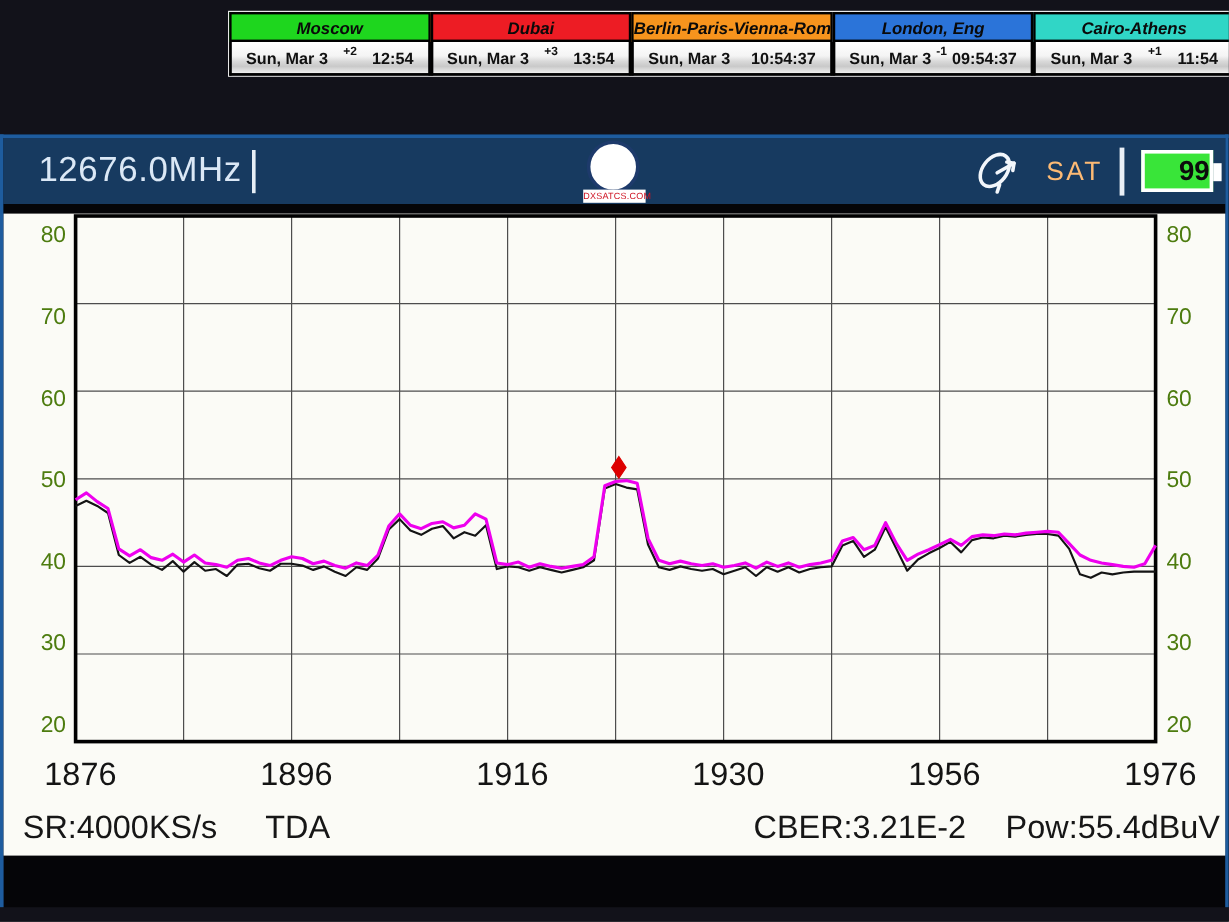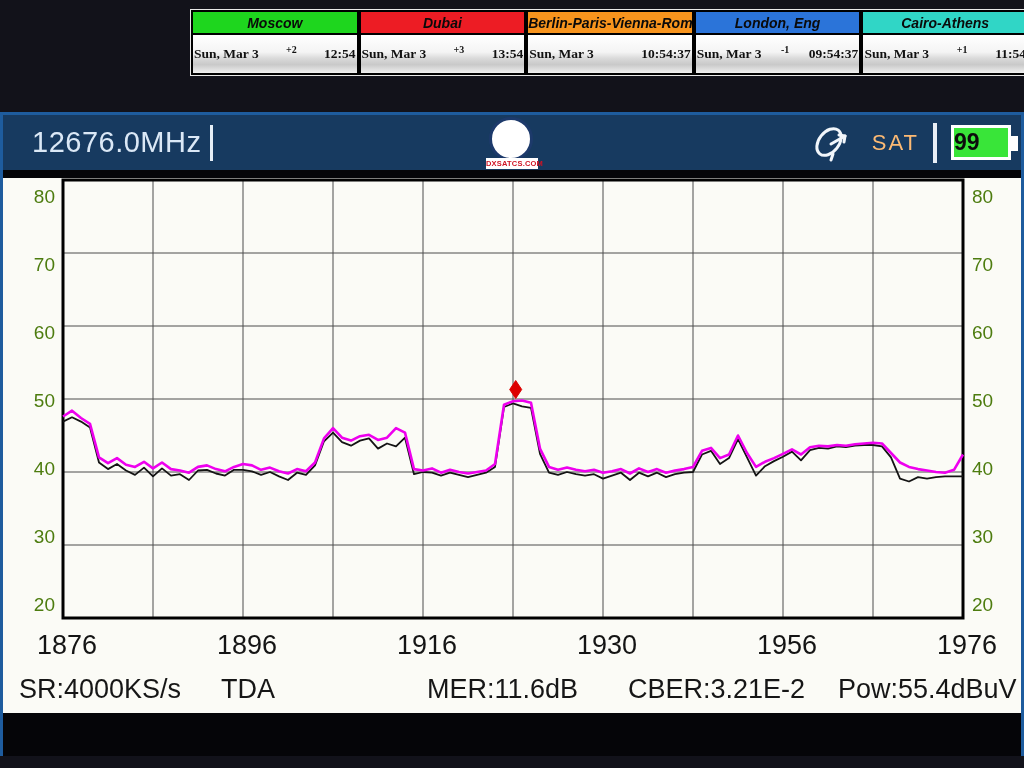"Sun, Mar 3" .clock td { font-family: Liberation Serif, serif -> none; height: 40px -> 28px; padding: 0 1px -> 0 12px }
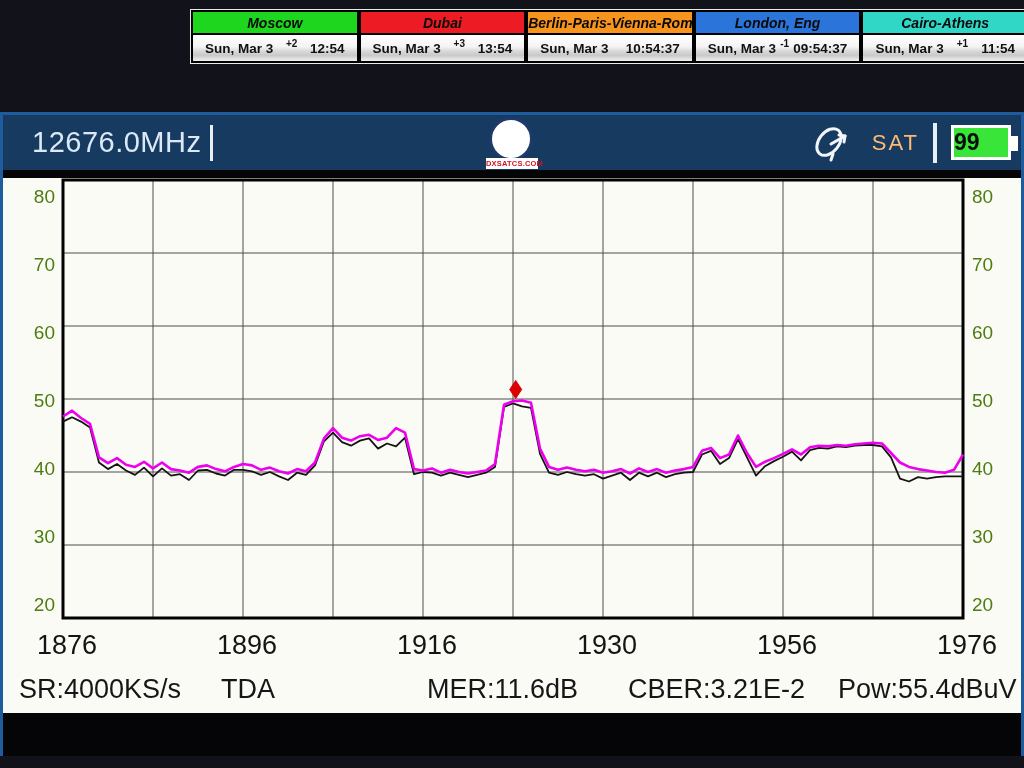"99" .battery { justify-content: flex-start -> flex-end }
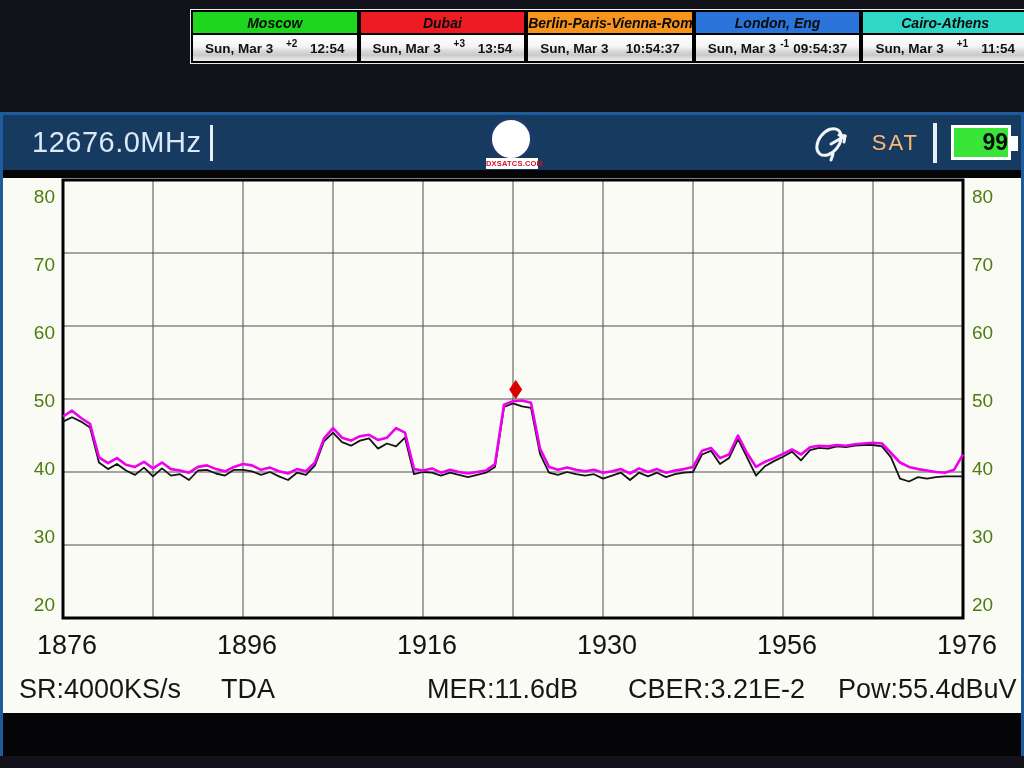"DXSATCS.COM" .logo .band { font-weight: bold -> normal }
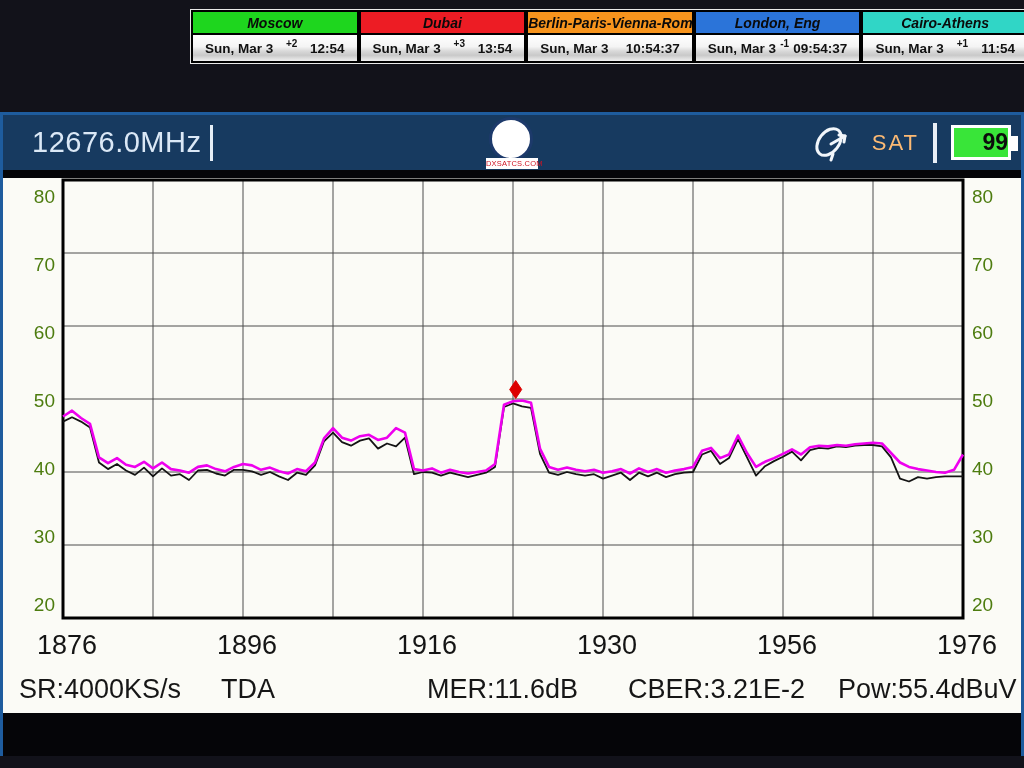"MER:11.6dB" span.st-mer { html: <span>MER:11.6dB</span> -> none }
